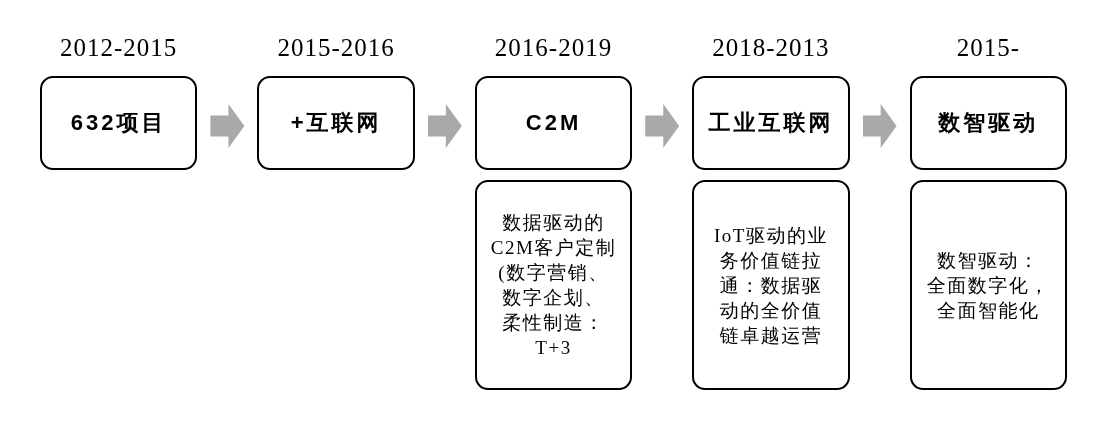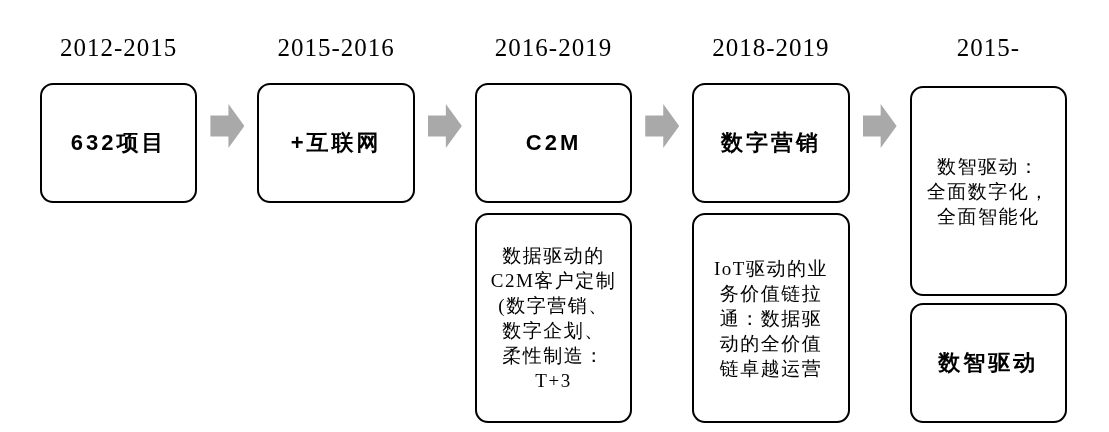"2018-2019" div.year { text: 2018-2019 -> 2018-2013 }
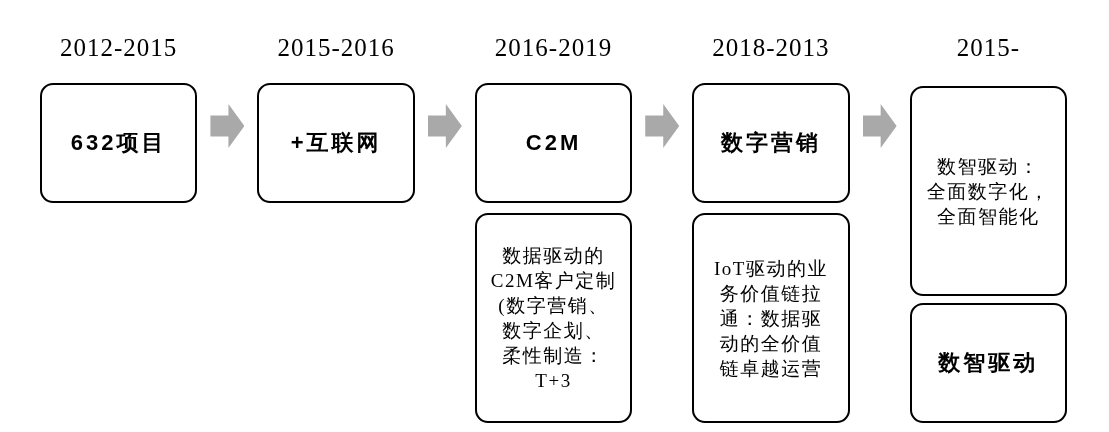"632项目" .title-box { height: 120px -> 94px; margin-top: 7px -> none }
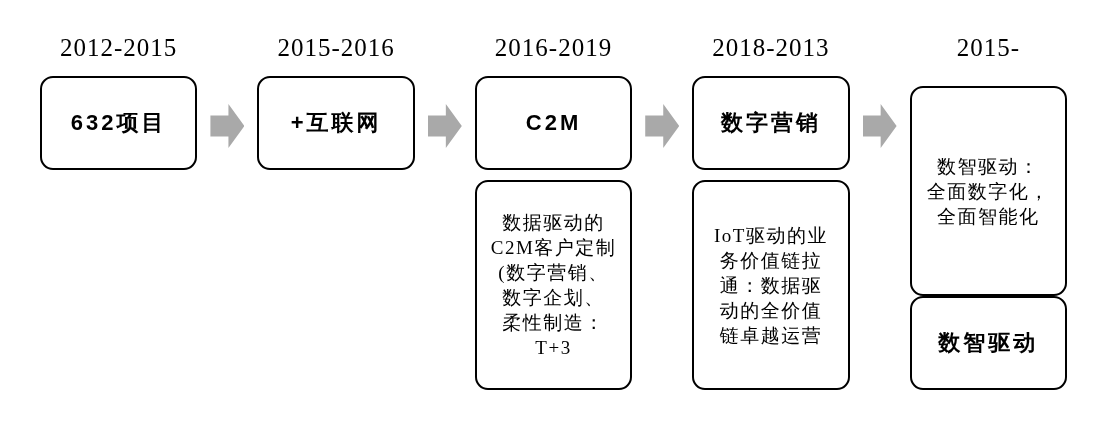"数字营销" span.stage-title { text: 数字营销 -> 工业互联网 }
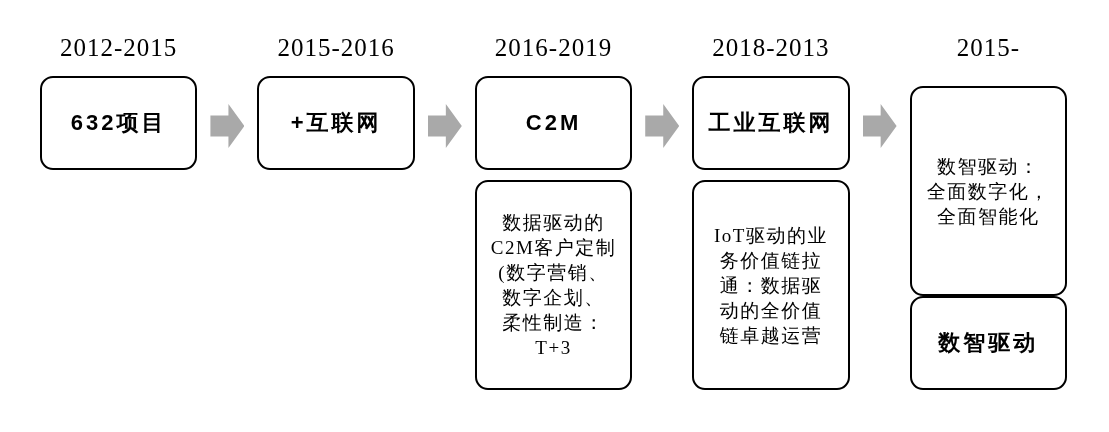"数智驱动：" div.box { order: before "数智驱动" -> after "数智驱动" }
